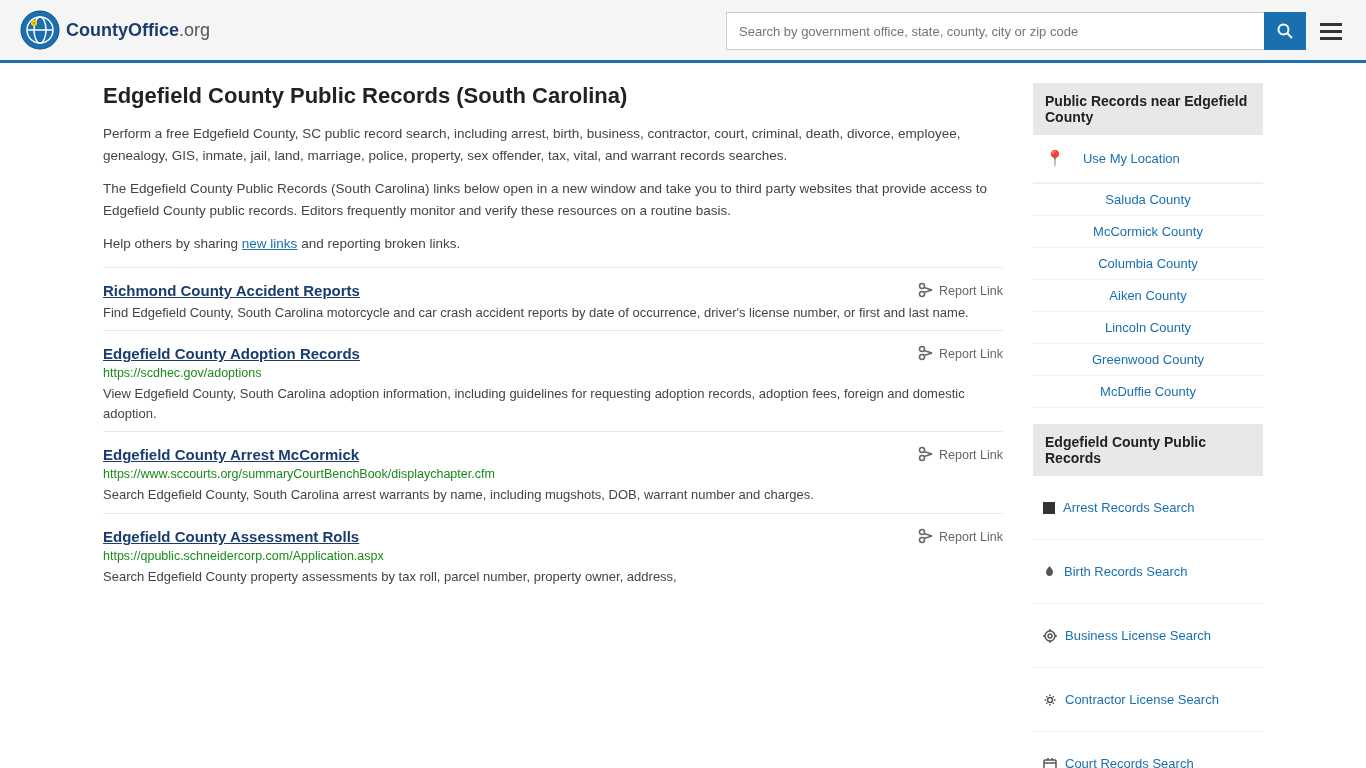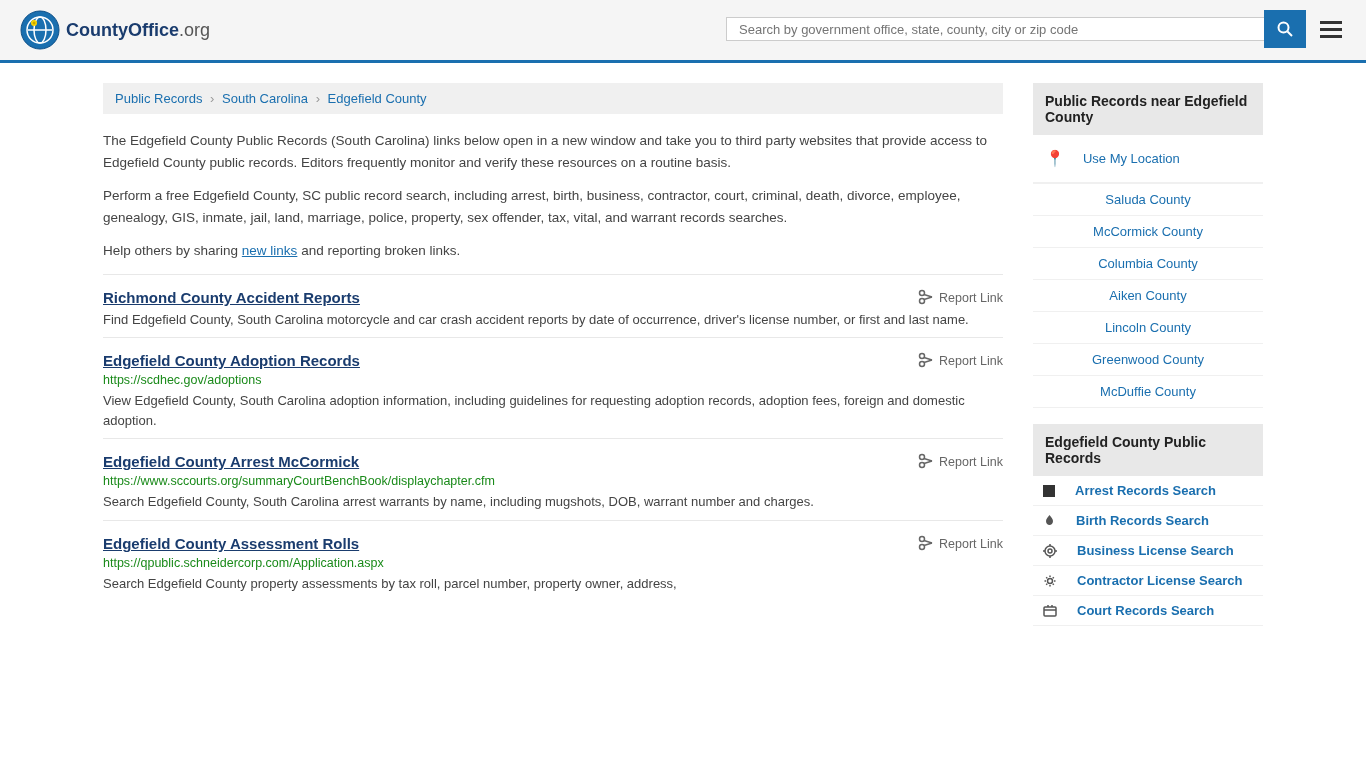"CountyOffice.org" #header { align-items: flex-start -> flex-end }
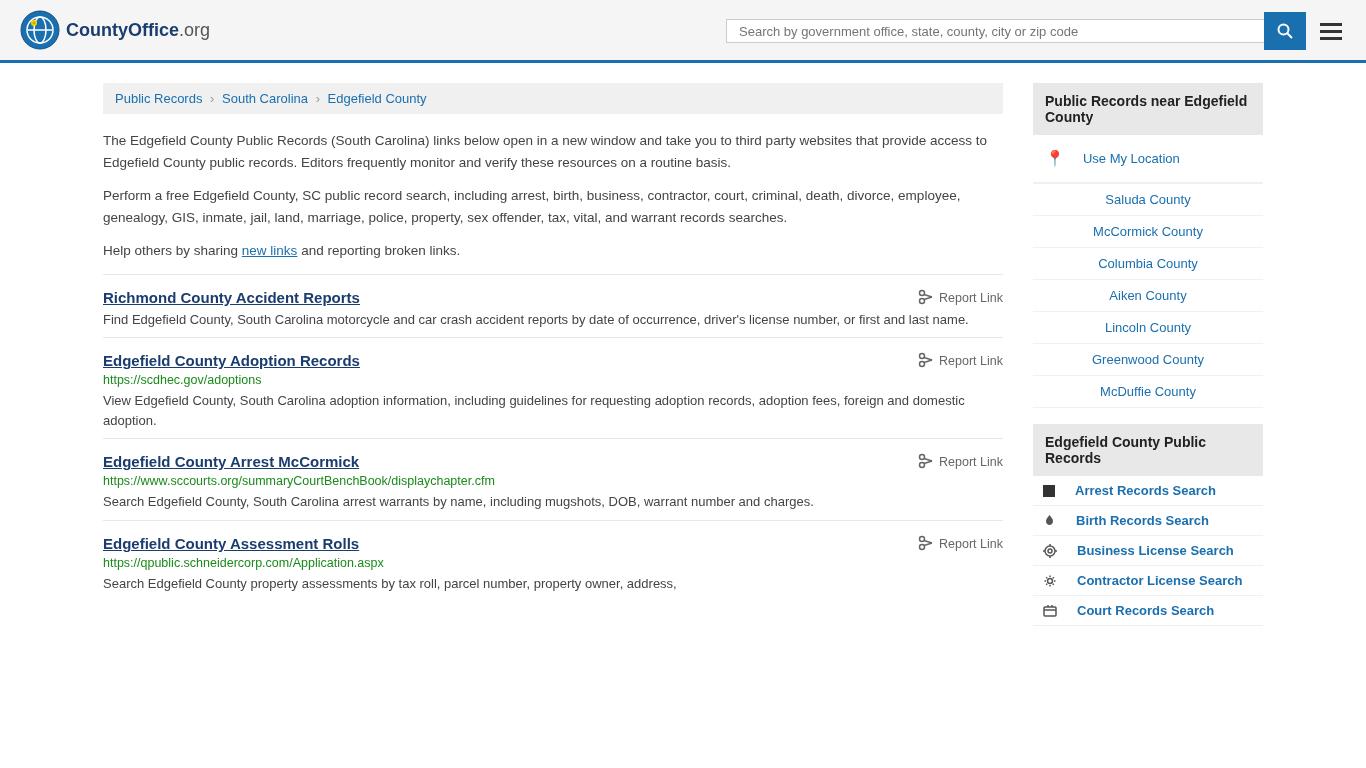"Search by government office, state," #search-input { height: 24px -> 38px }
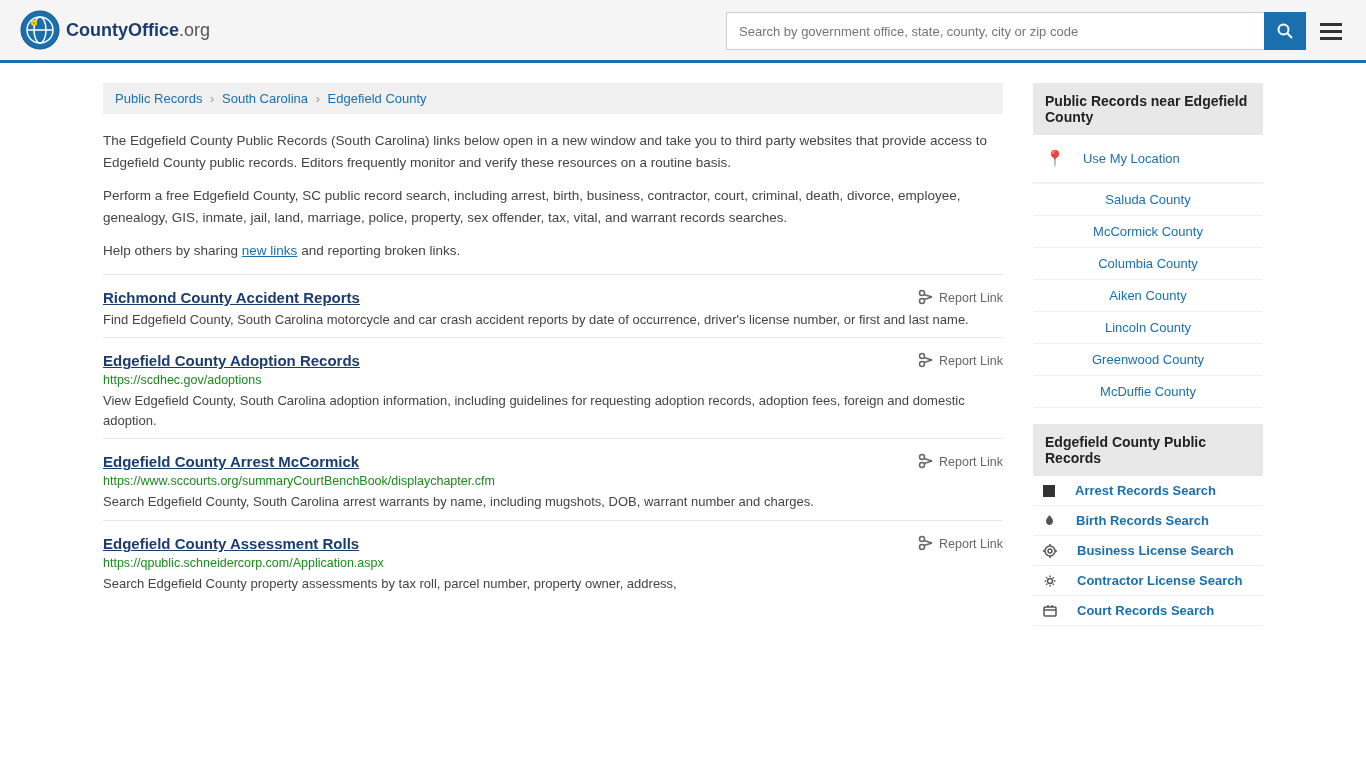"Edgefield County Public Records (South" h1 { html: none -> <h1>Edgefield County Public Records (South Carolina)</h1> }
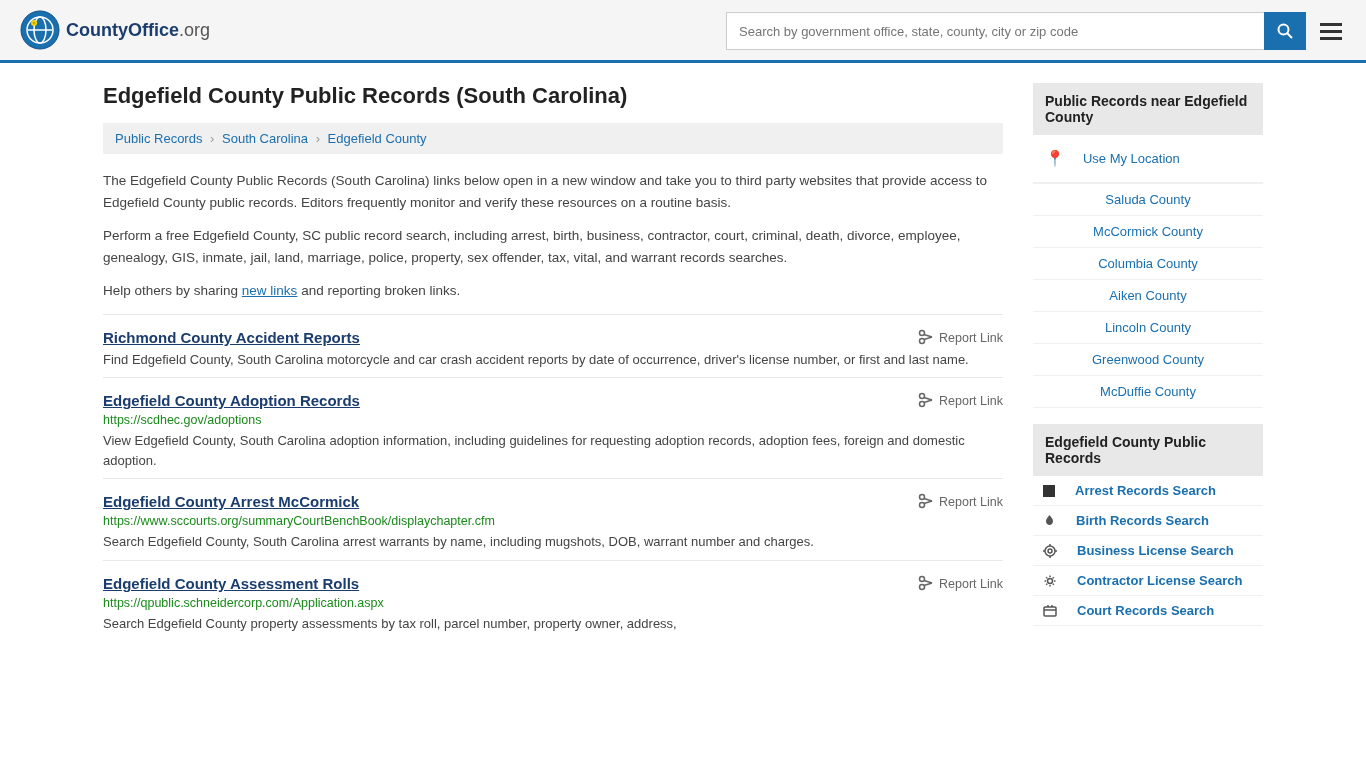"Public Records › South Carolina" div { html: <div> <a>Public Records</a> <span> › </span> <a>South Carolina</a> <span> › </span> <a>Edgefield County</a> </div> -> none }
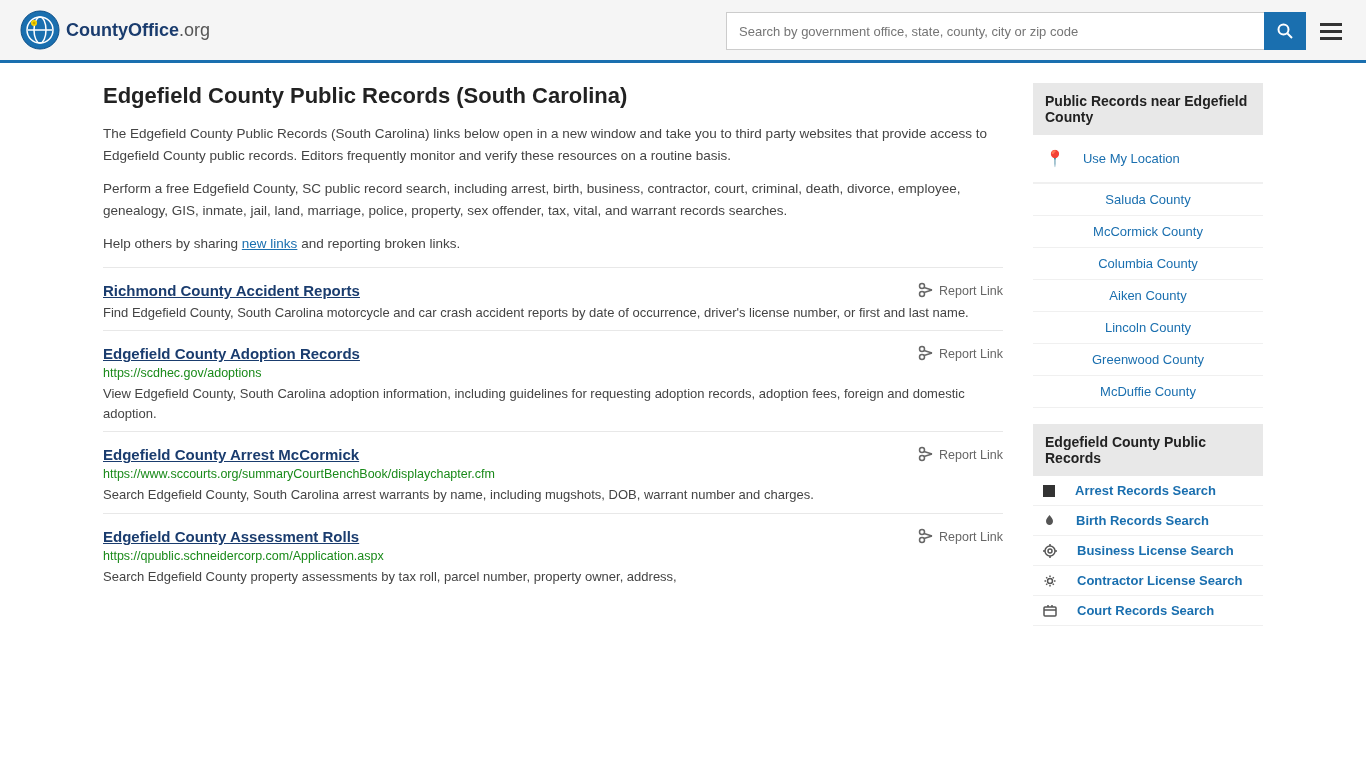"The Edgefield County Public Records" p.desc-text { order: before "Perform a free Edgefield County," -> after "Perform a free Edgefield County," }
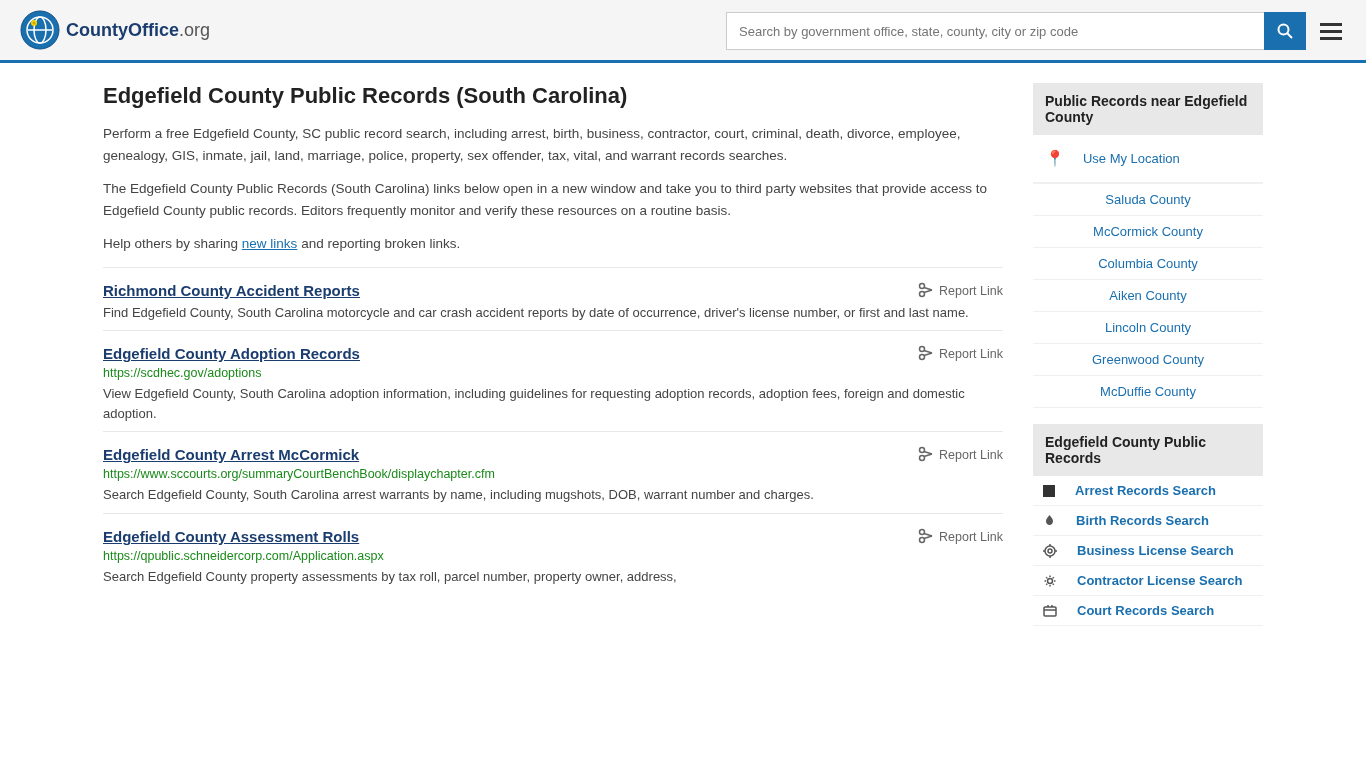"Arrest Records Search" .sidebar-records-list li { font-weight: bold -> none; gap: 20px -> 8px; padding: 7px 10px -> 24px 10px }
